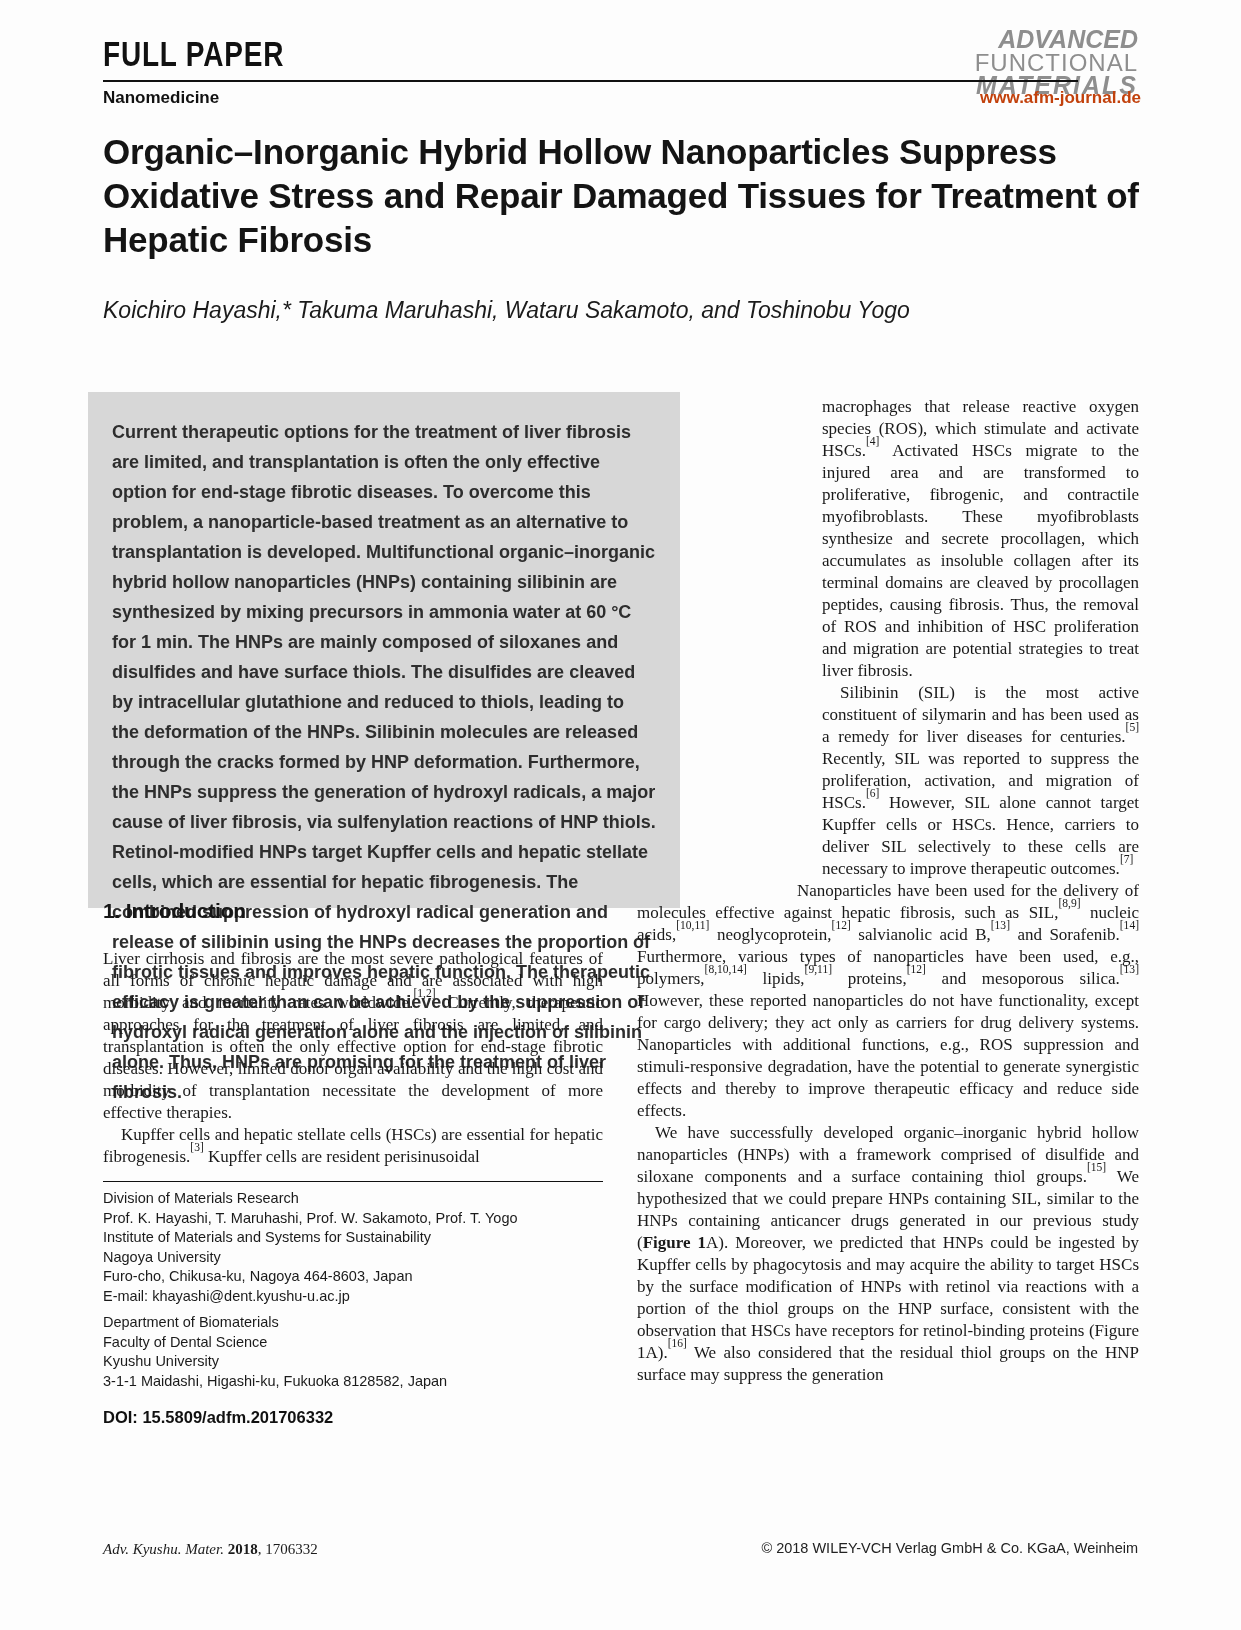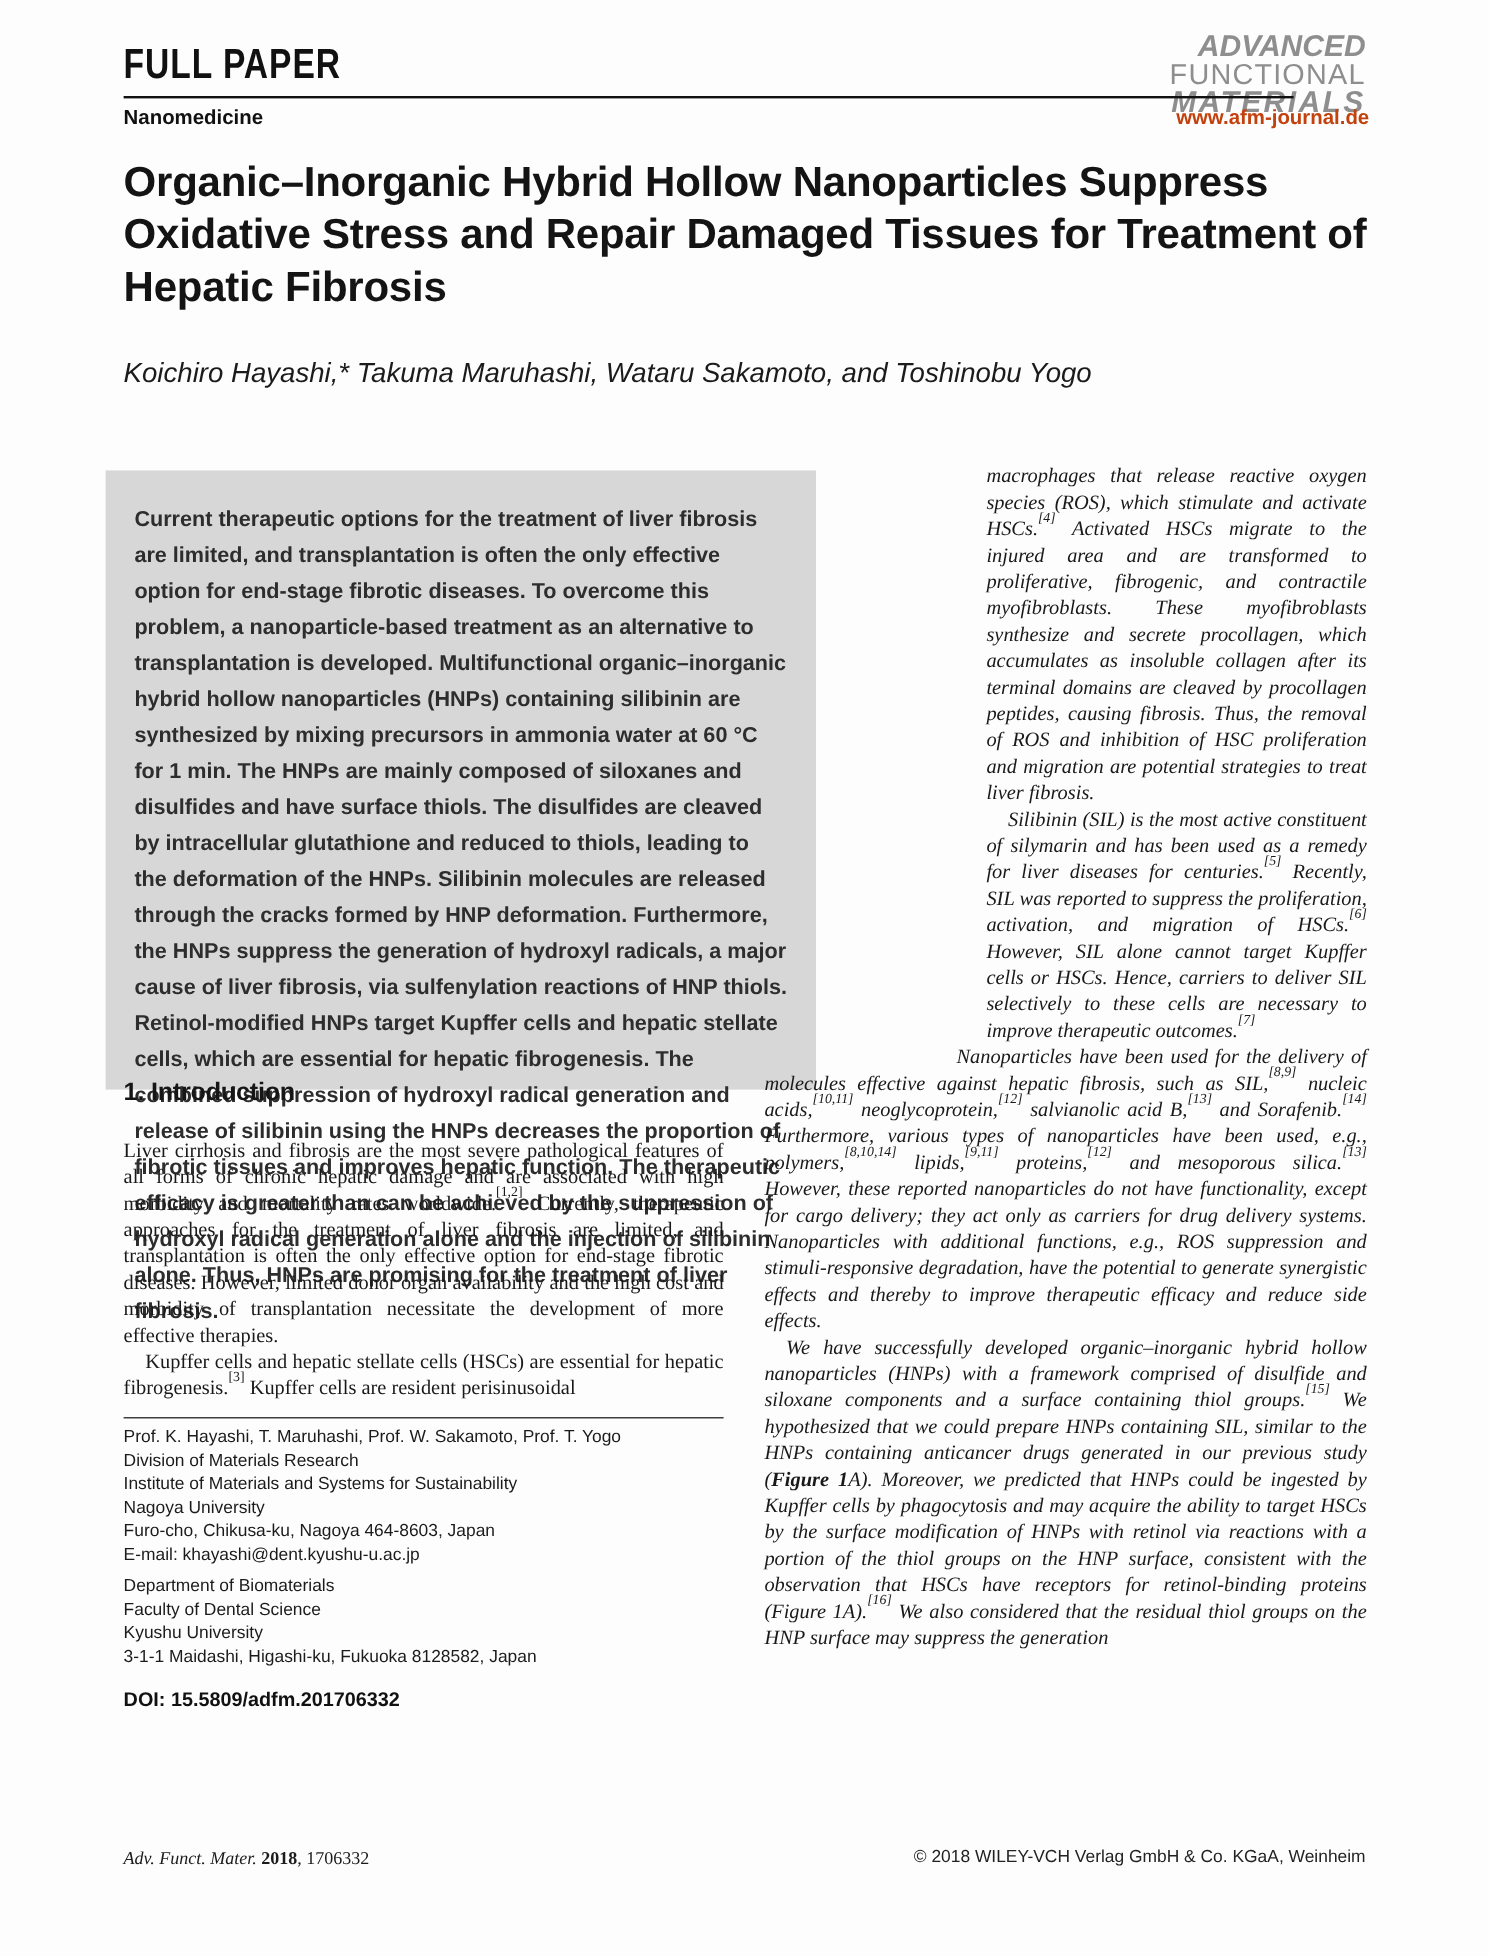"macrophages that release reactive oxygen" .right-col { font-style: italic -> none; top: 386px -> 396px }
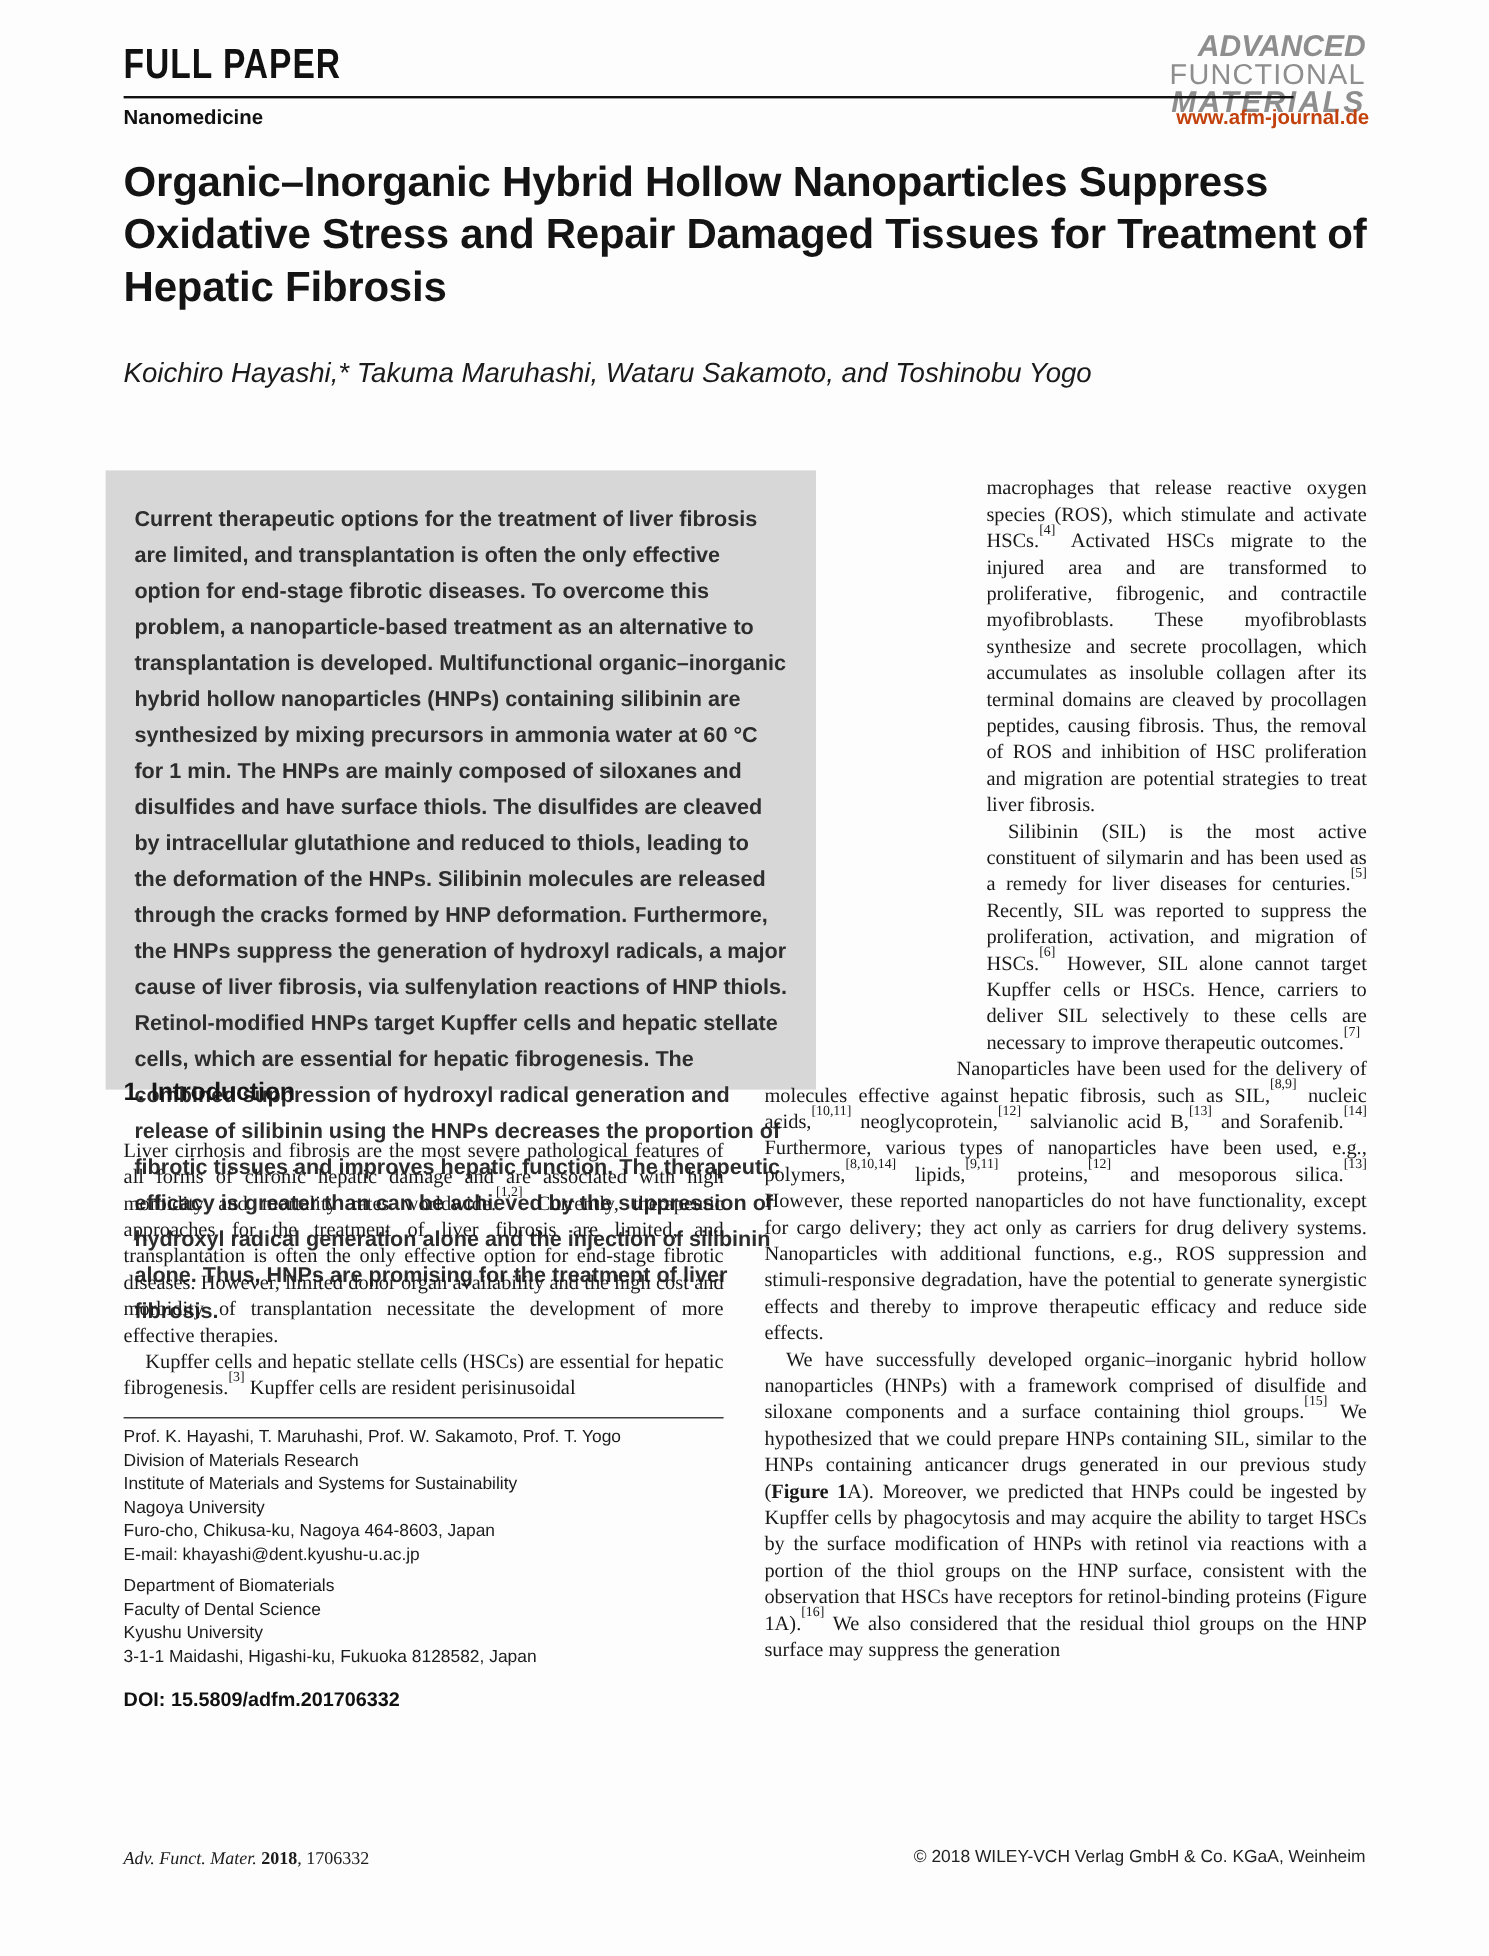"Prof. K. Hayashi, T. Maruhashi," div { order: before "Division of Materials Research" -> after "Division of Materials Research" }
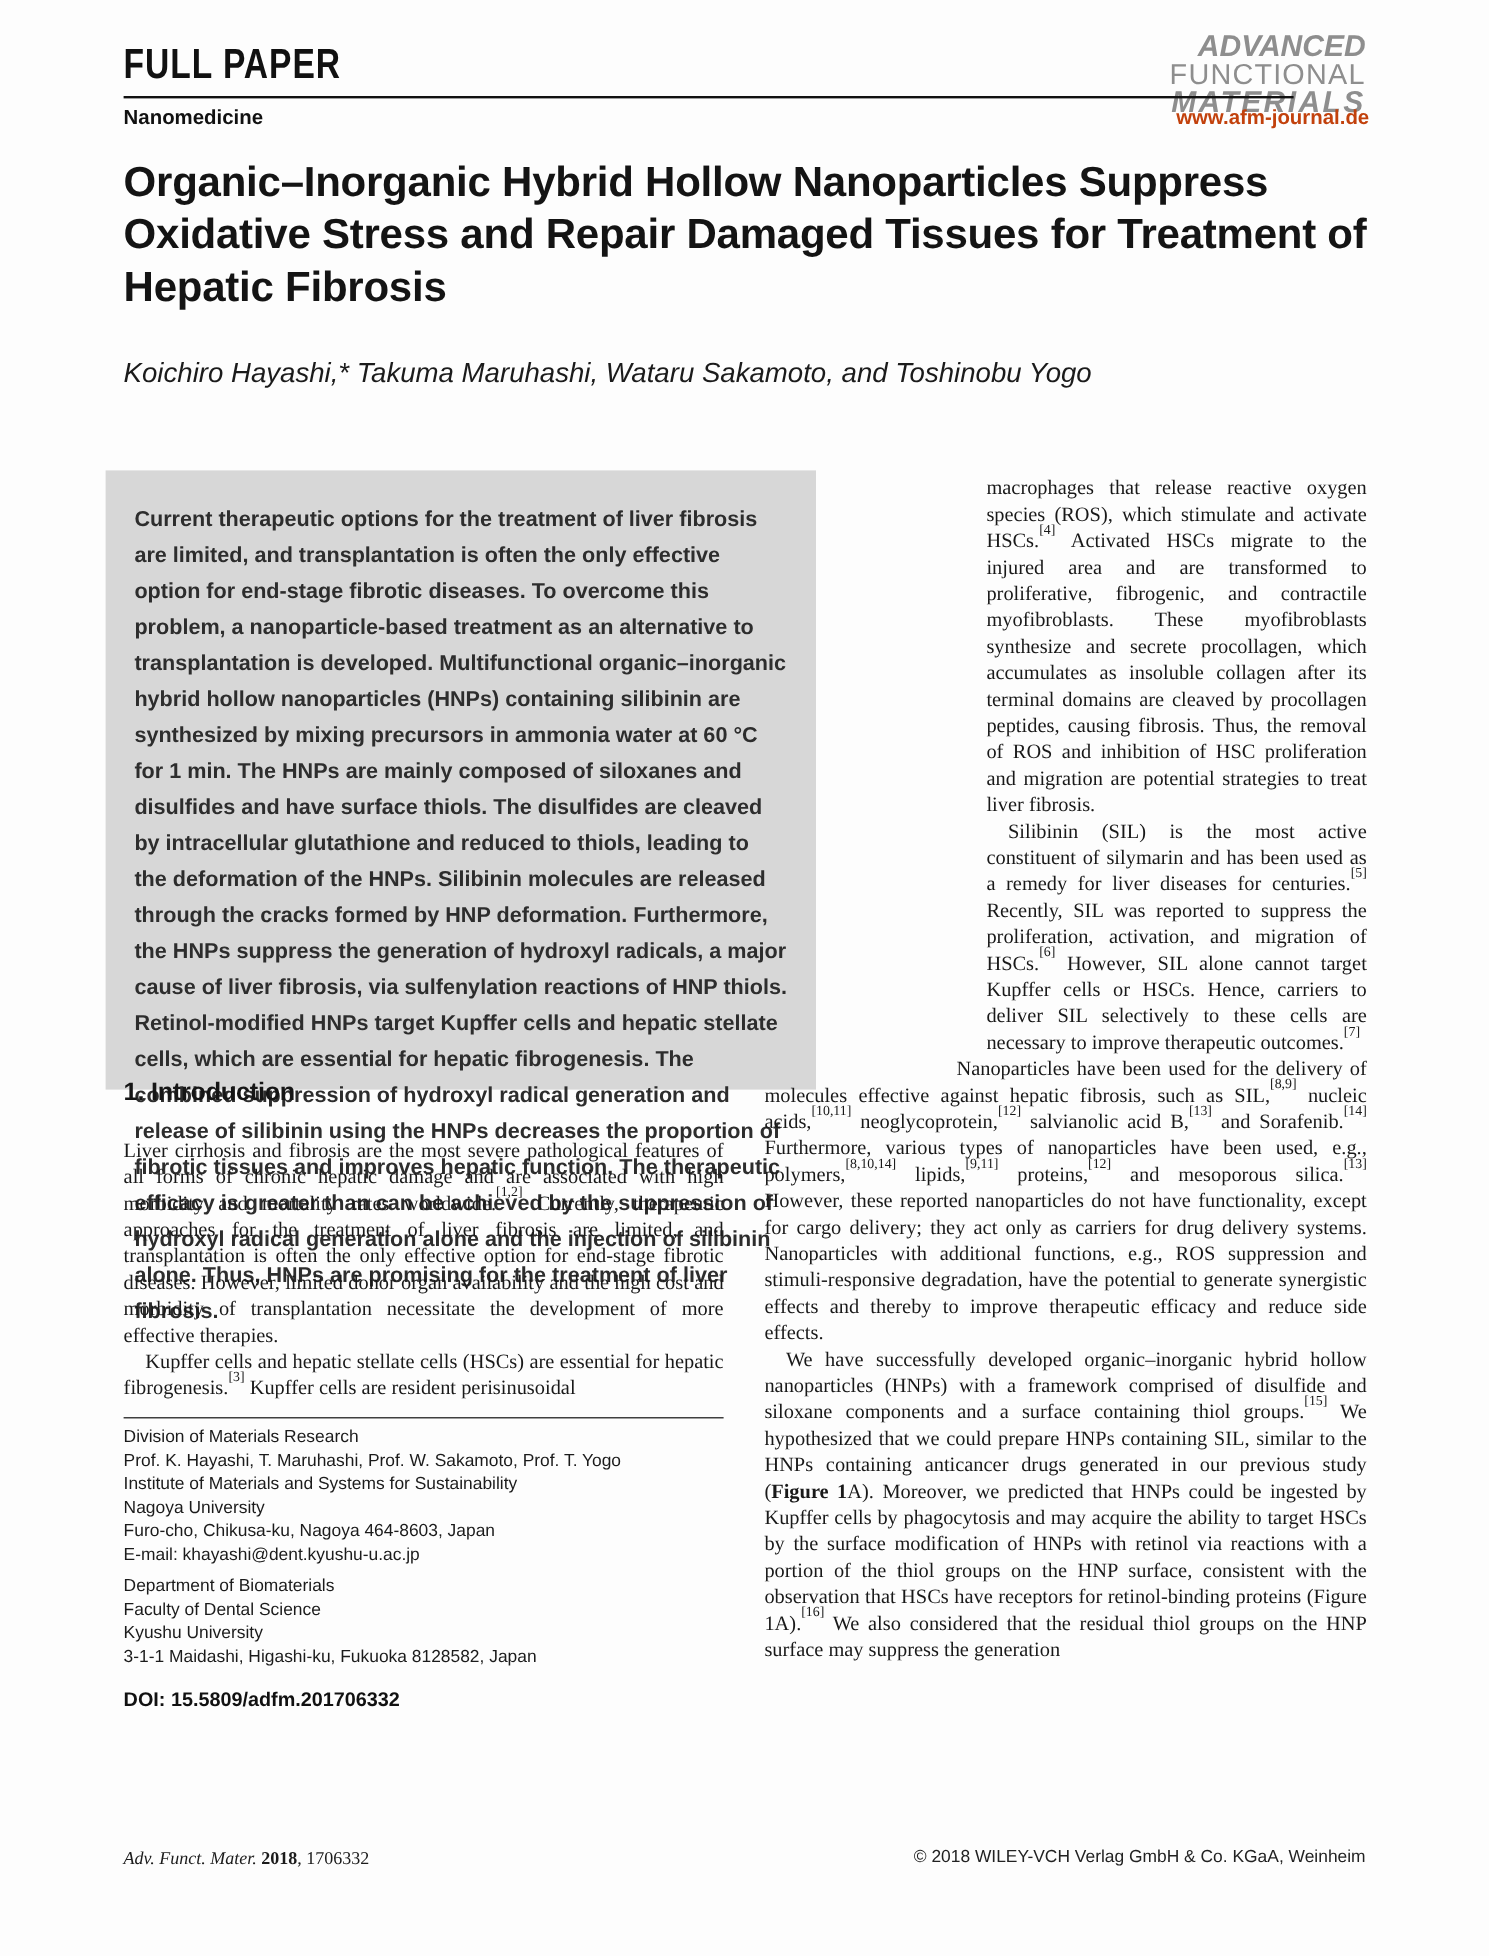"Adv. Funct. Mater." i { text: Funct -> Kyushu }
